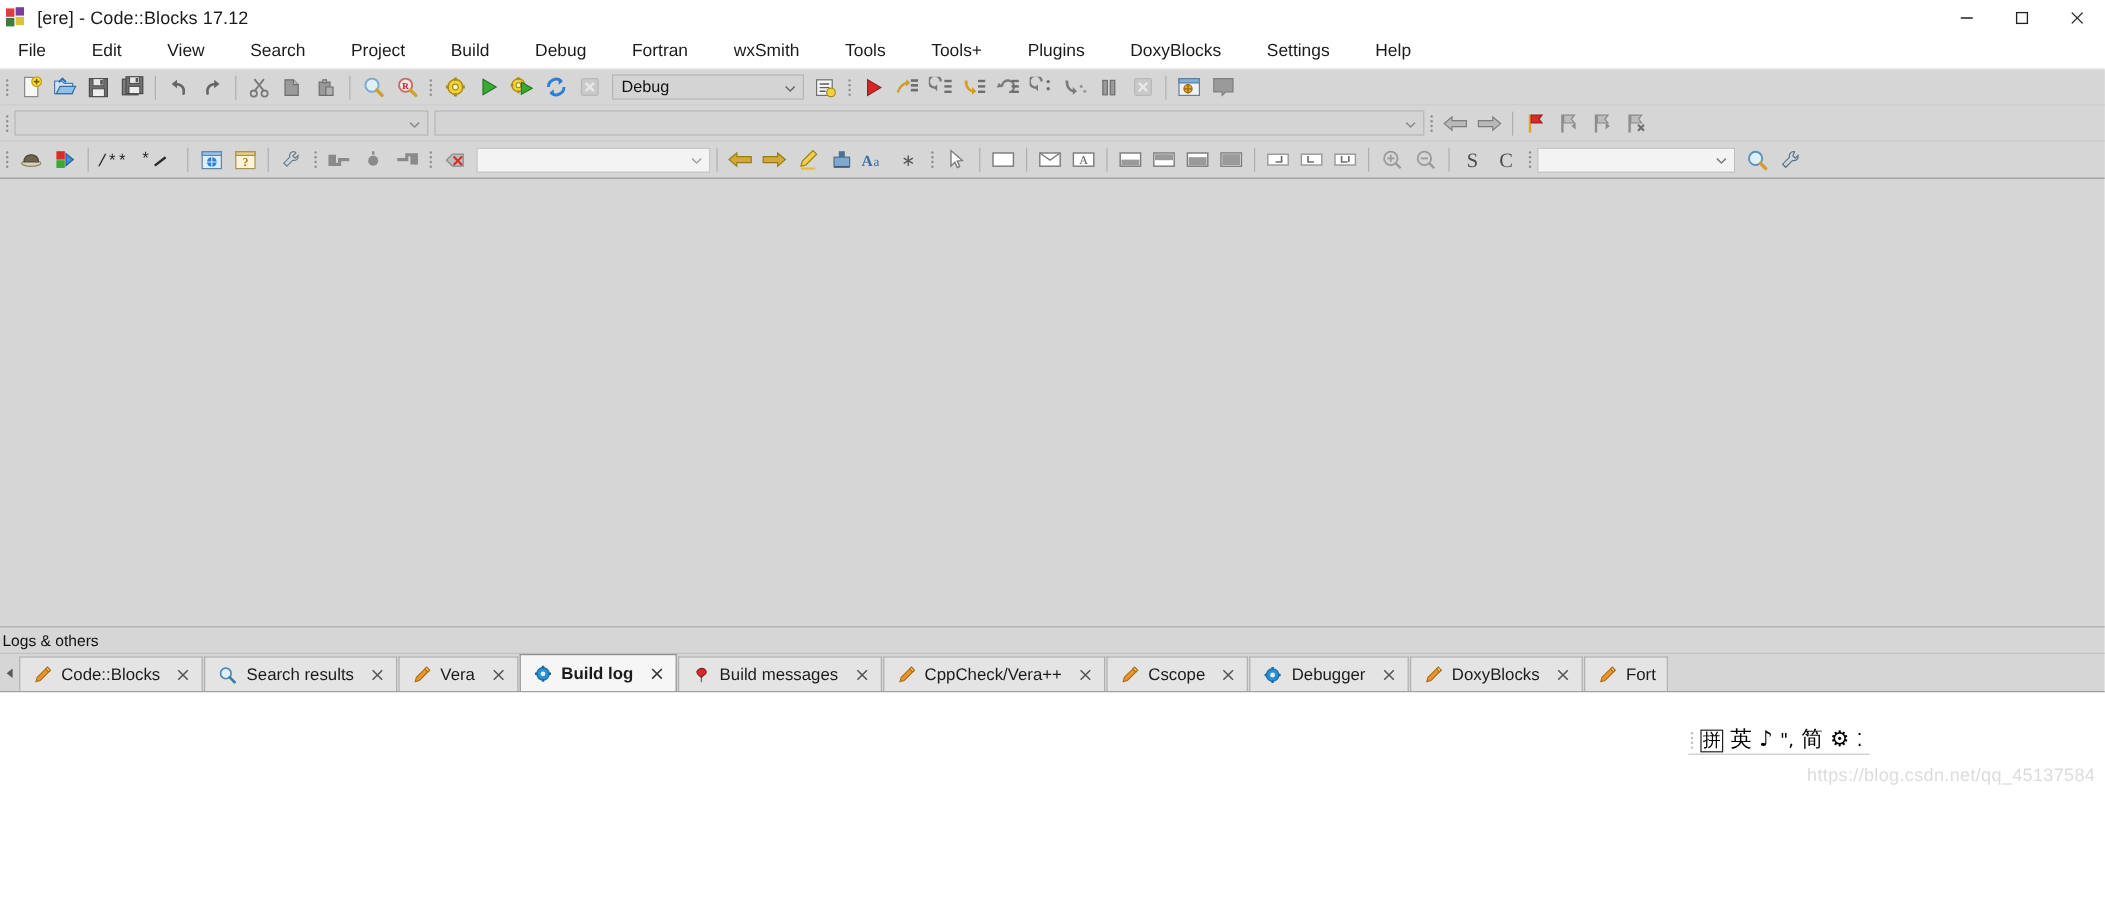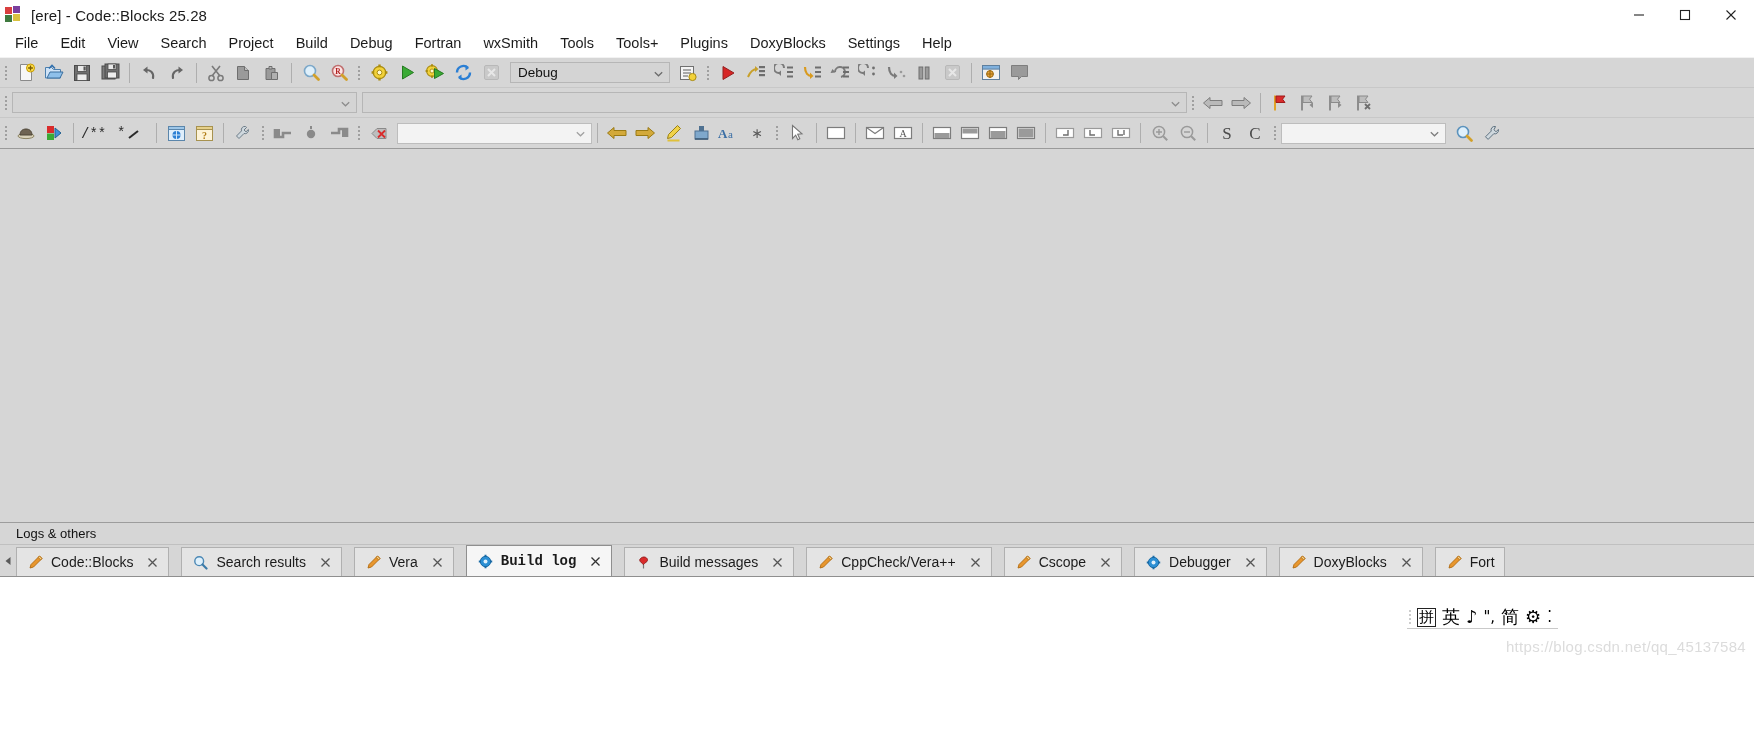"[ere] - Code::Blocks 25.28" div.title-text { text: 25.28 -> 17.12 }
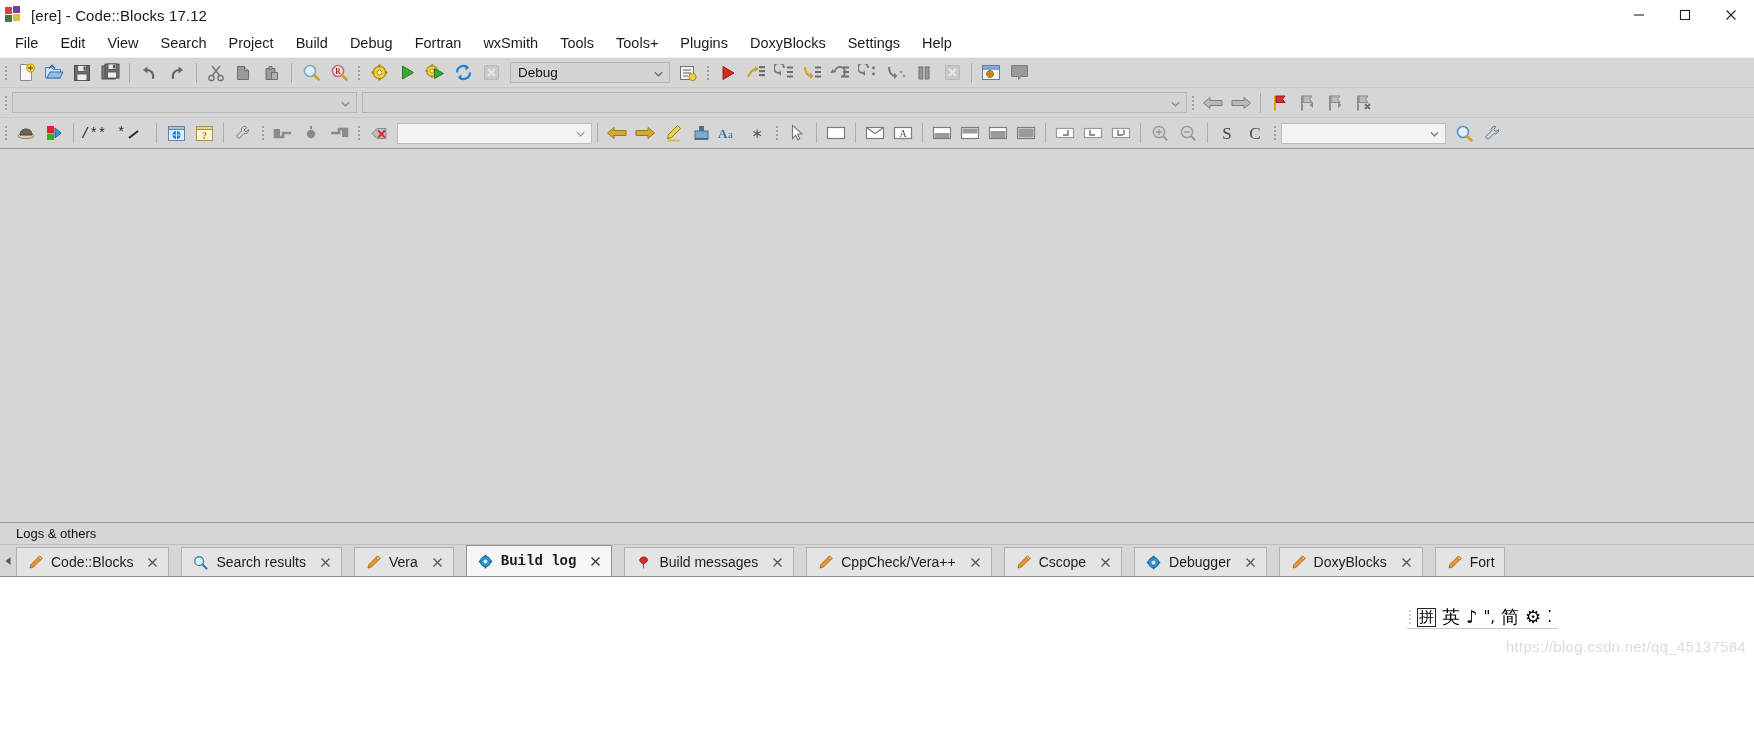"File" .menubar { gap: none -> 16px }
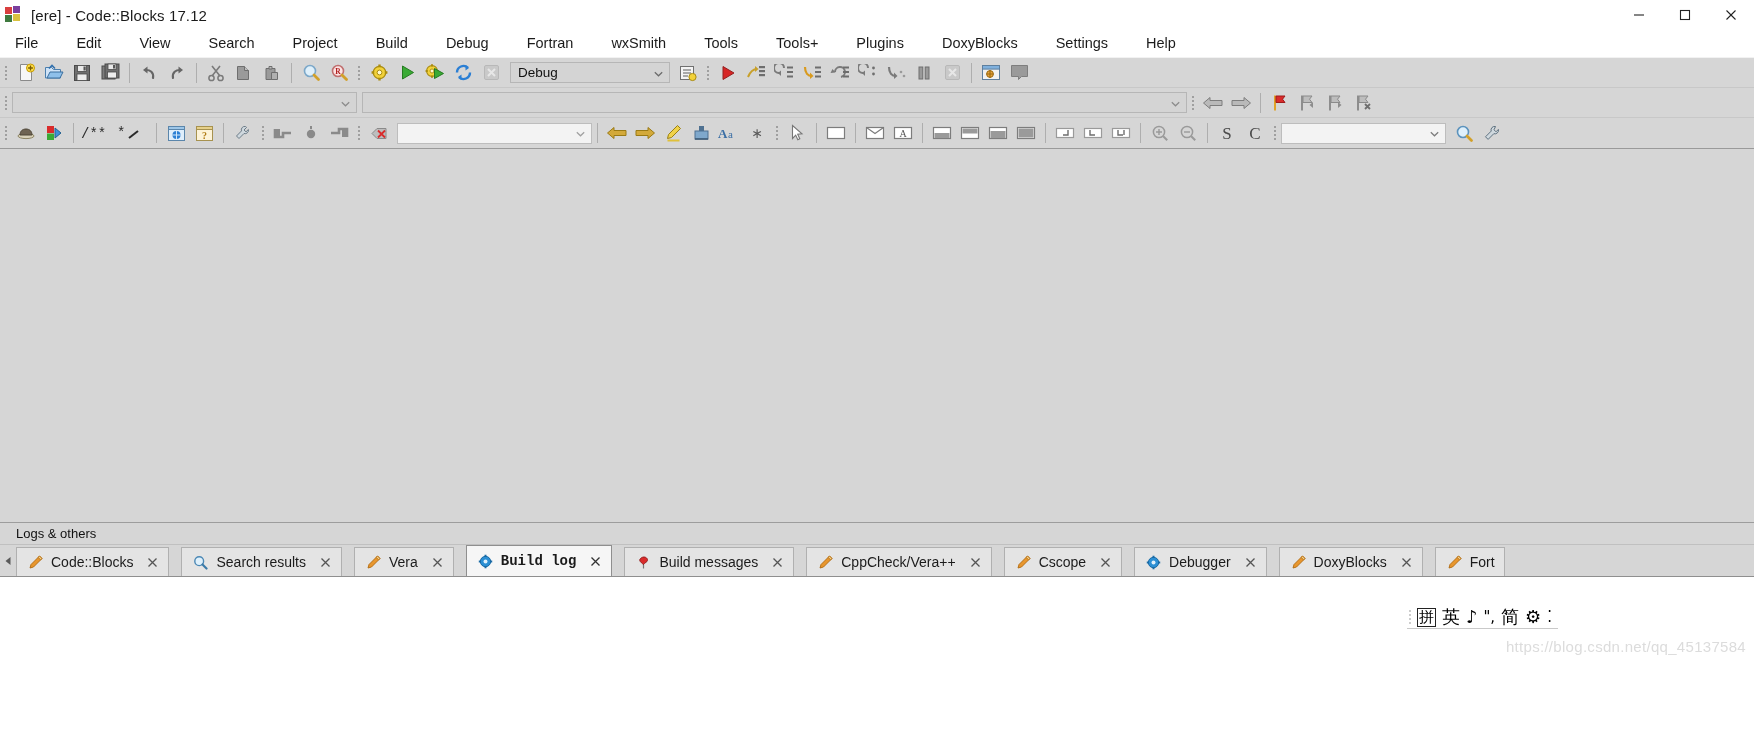"Logs & others" .logs-caption { padding-left: 16px -> 2px }
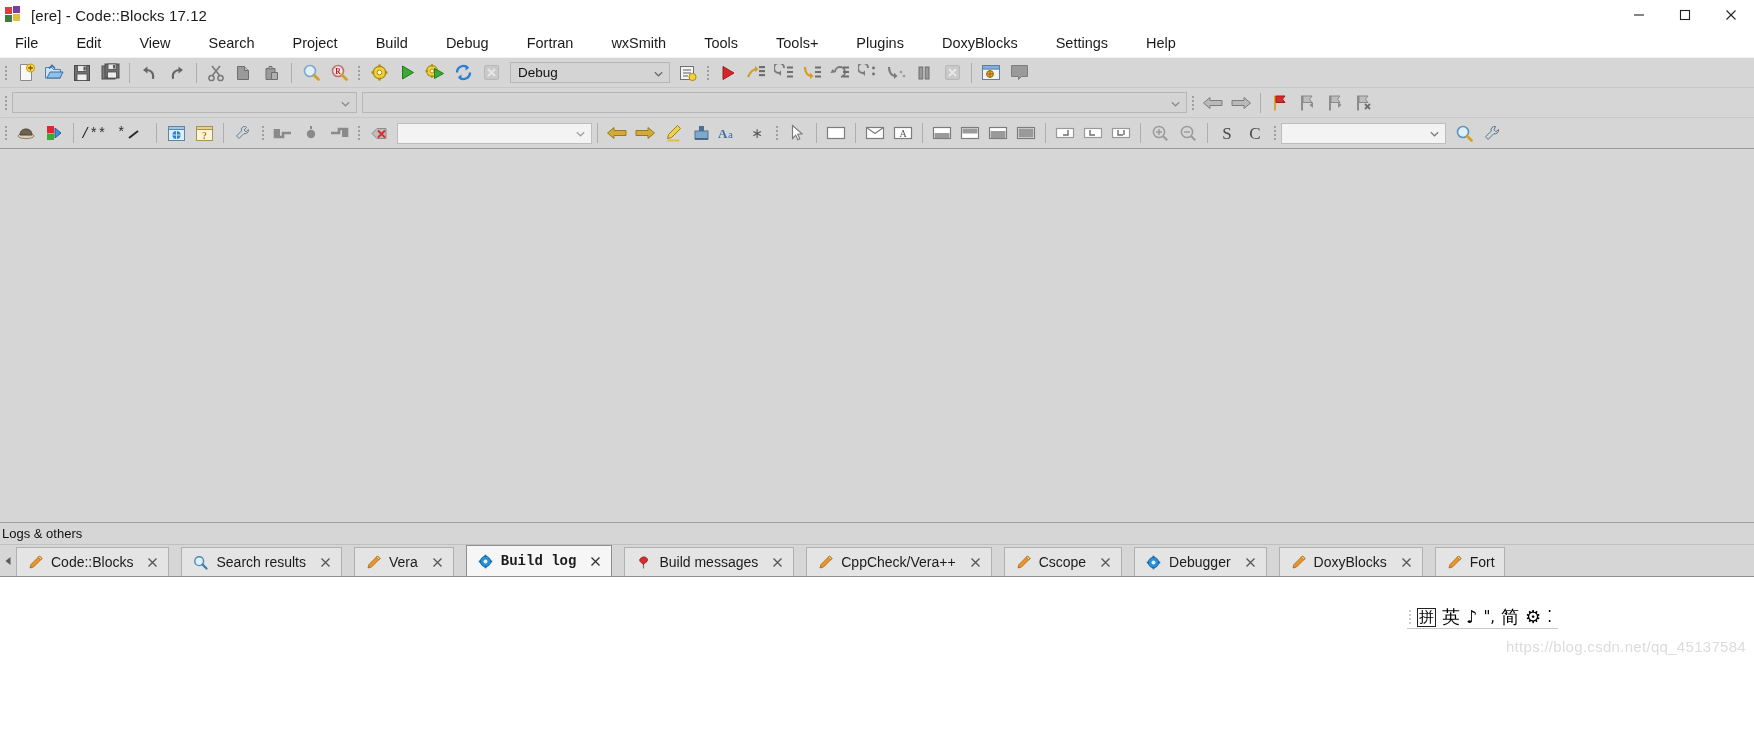"Code::Blocks" .tab { margin-right: 12px -> 1px }
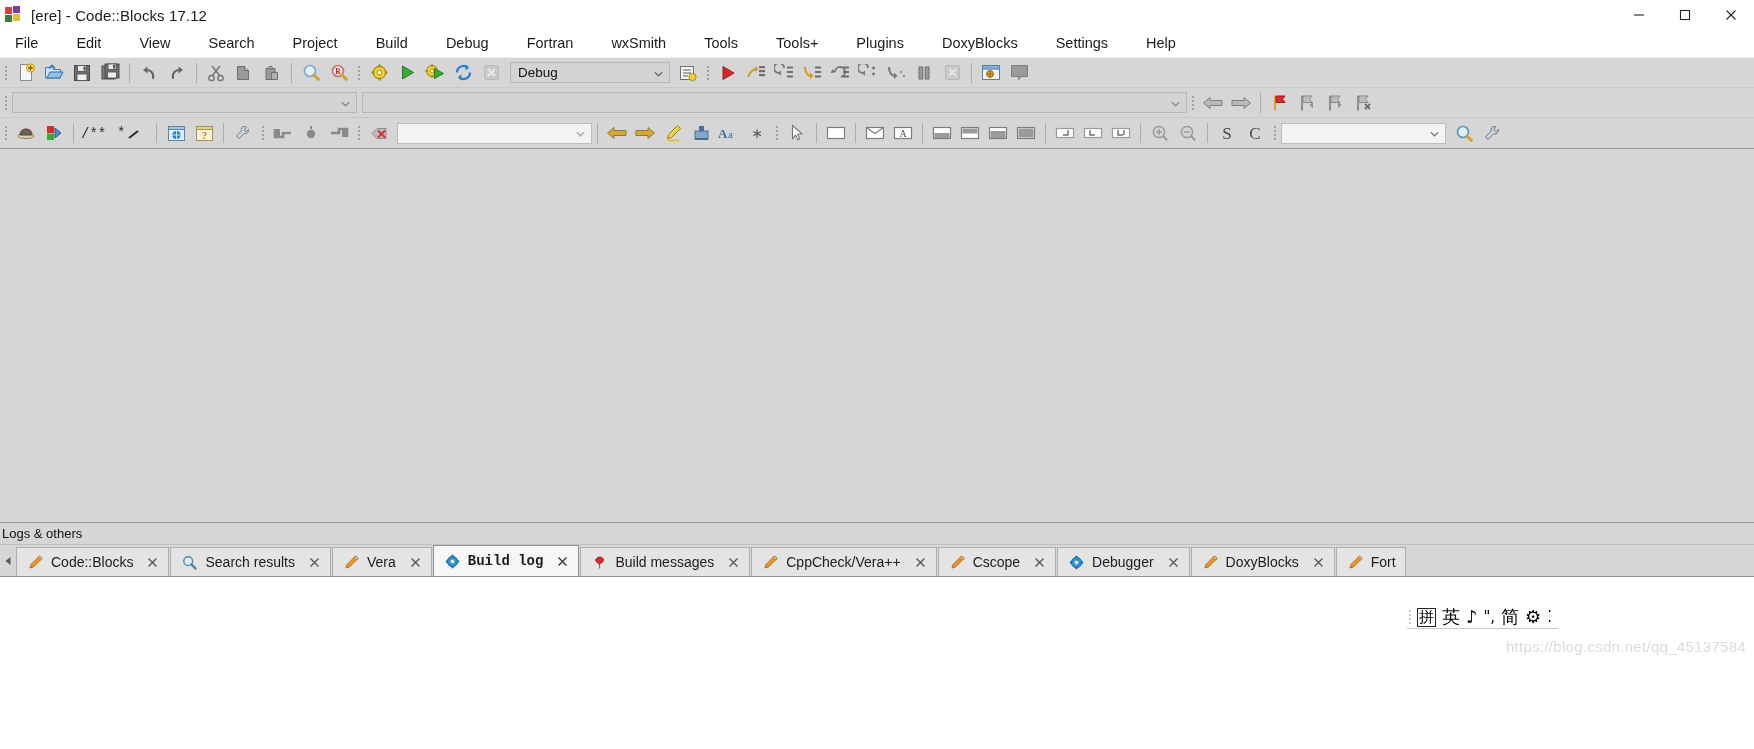"Build log" .tab.active { font-family: Liberation Mono, monospace -> none }
